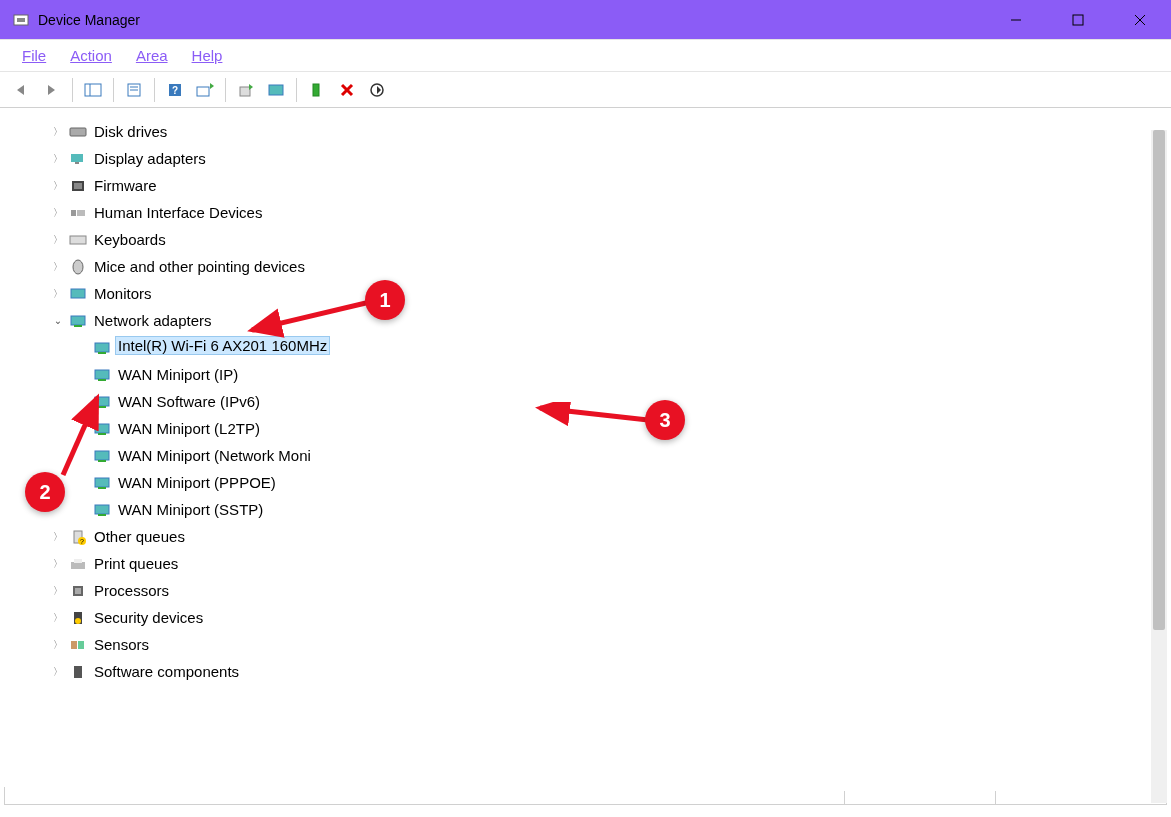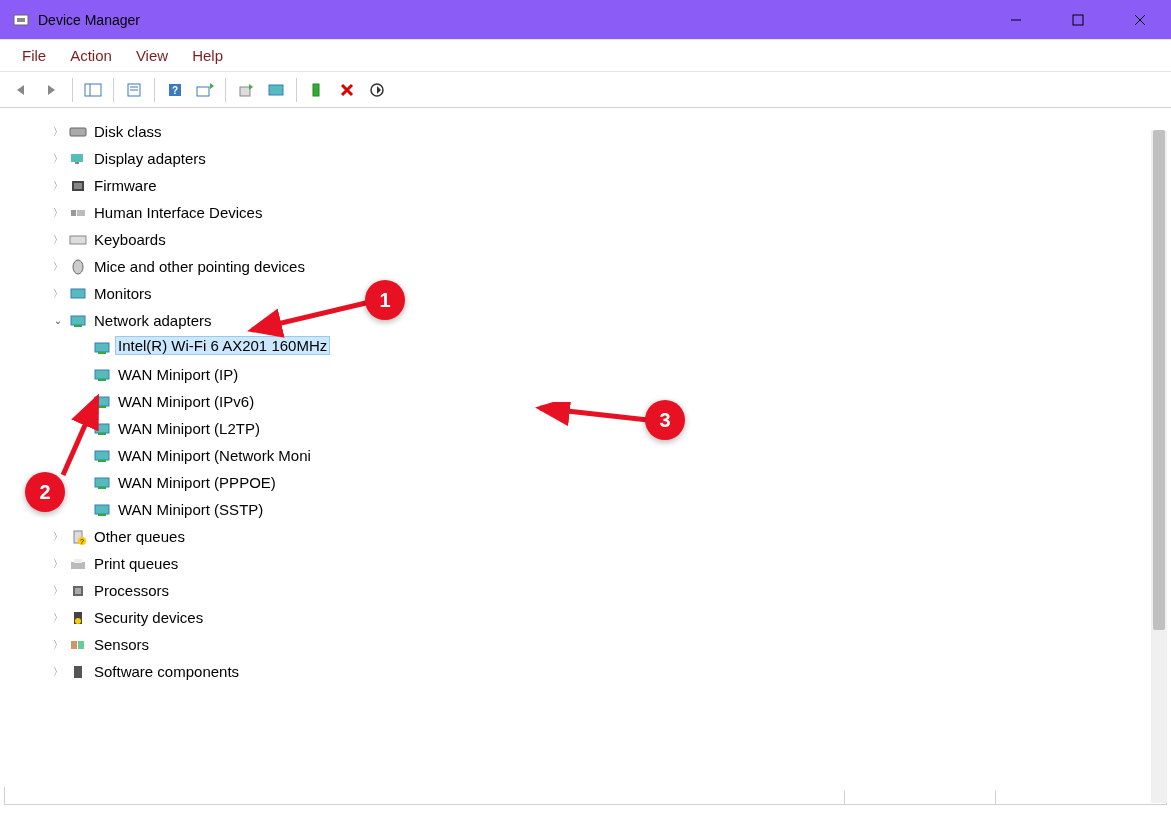"File" .menu-item { color: #7f1d1d -> #8b5cf6; text-decoration: none -> underline }
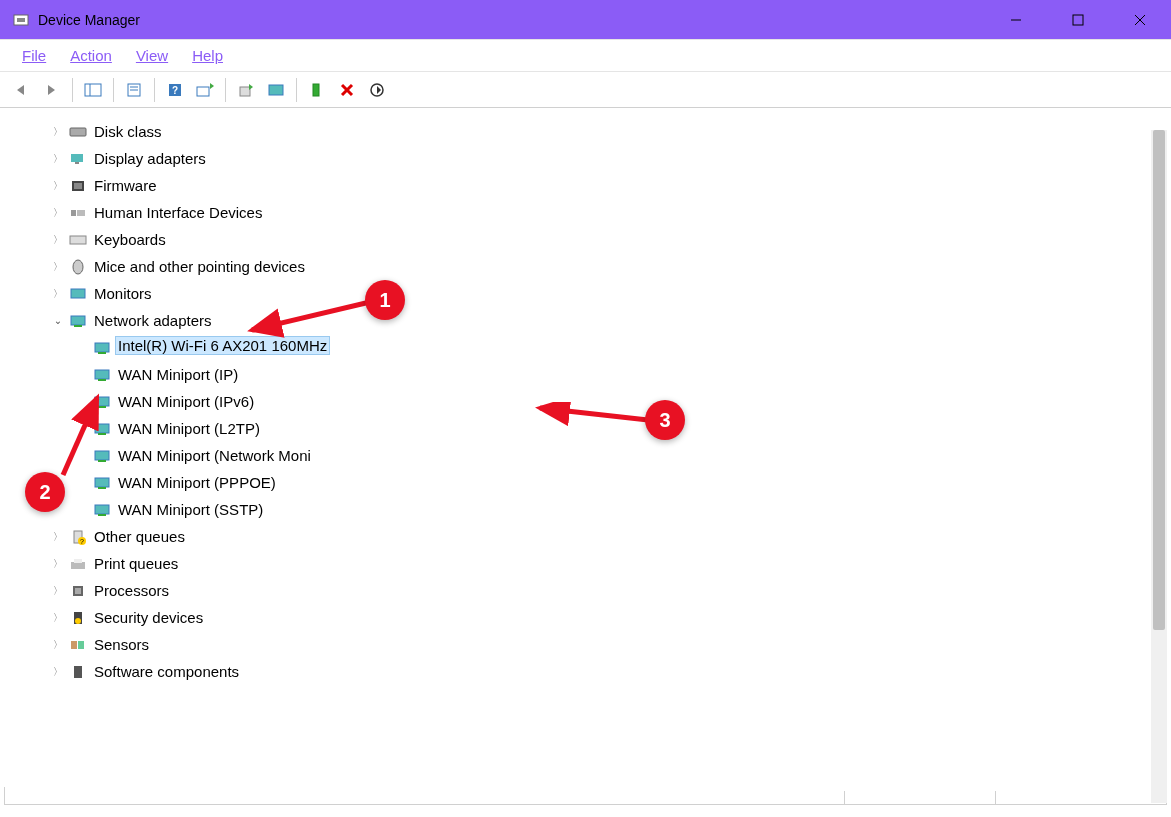"View" span.menu-item { text: View -> Area }
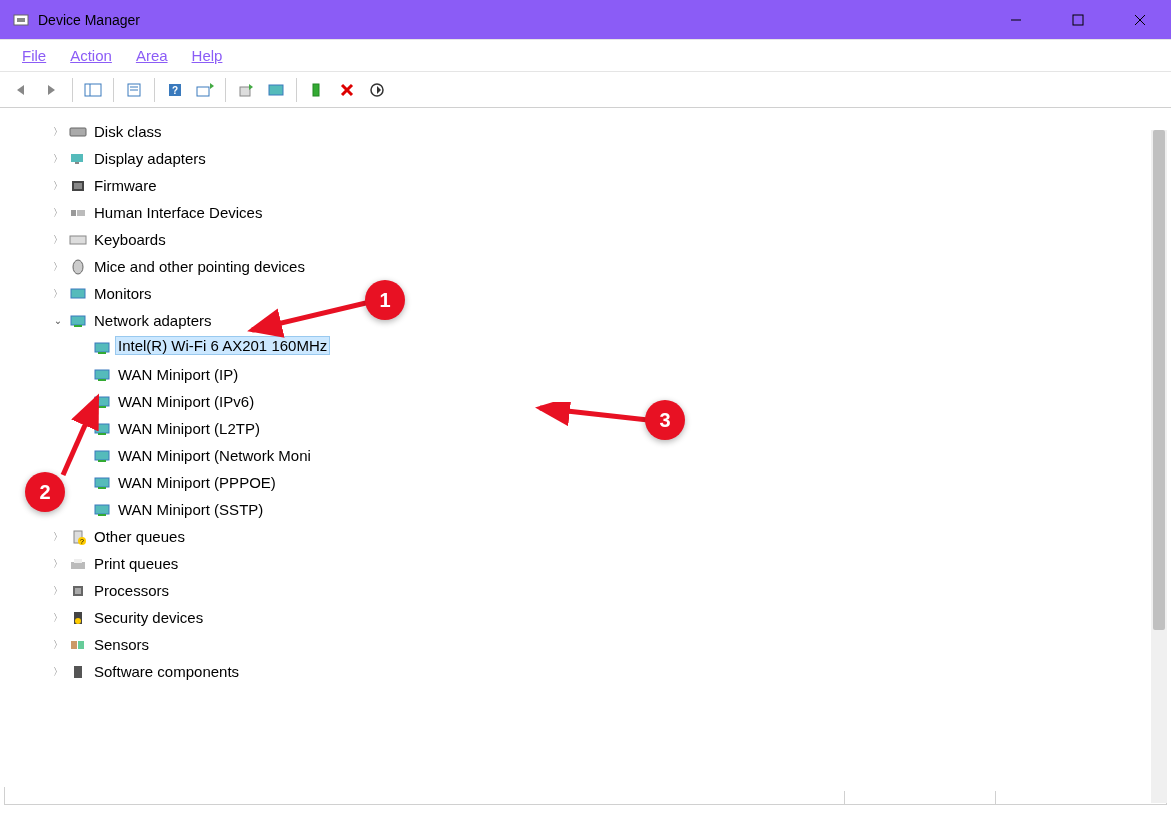"Disk class" span.lbl { text: class -> drives }
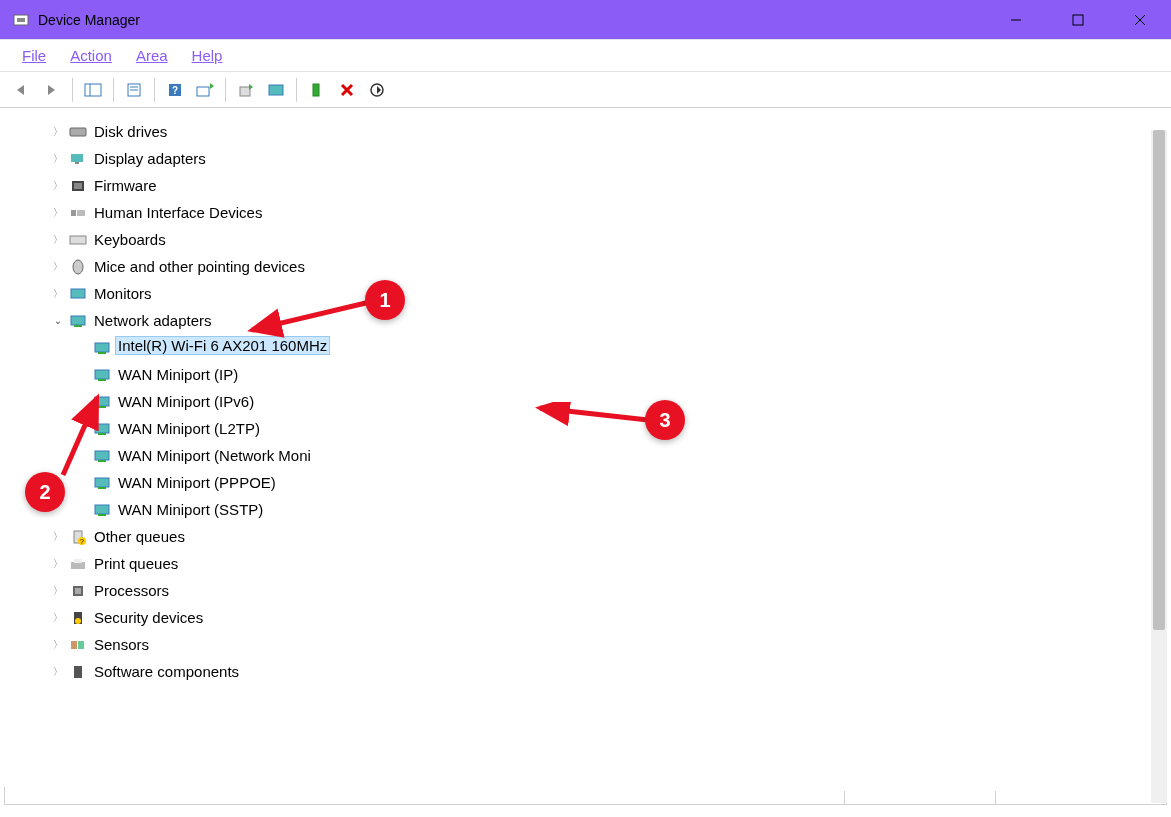"WAN Miniport (IPv6)" span.lbl { text: Miniport -> Software }
